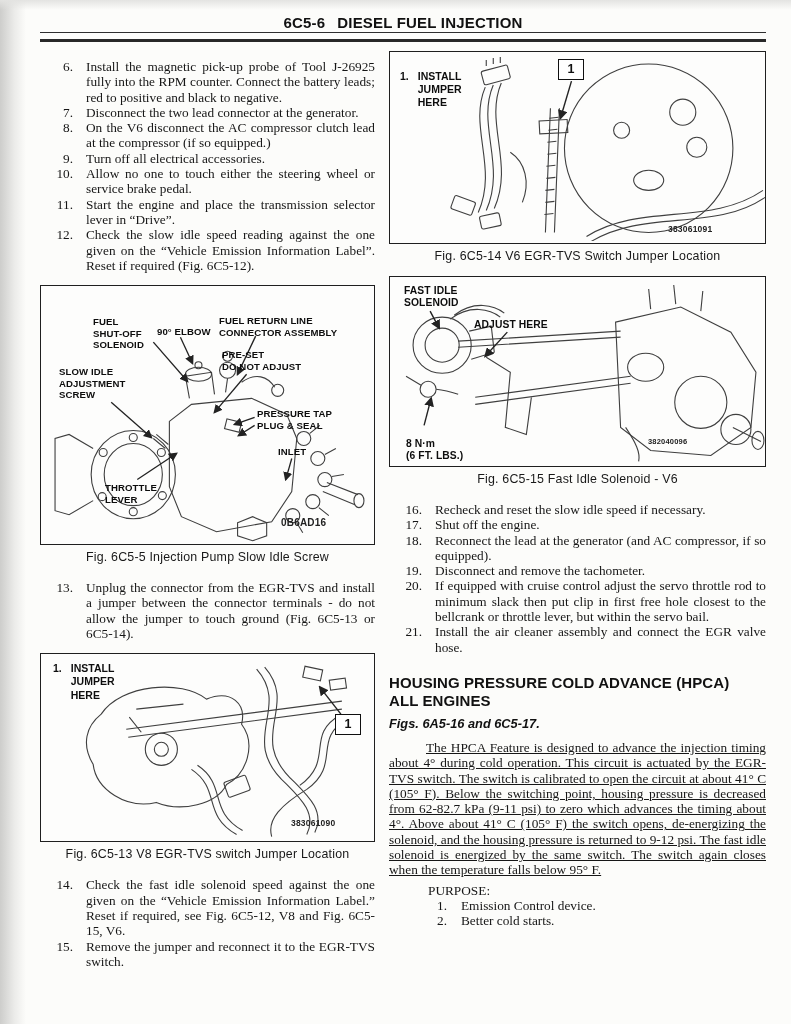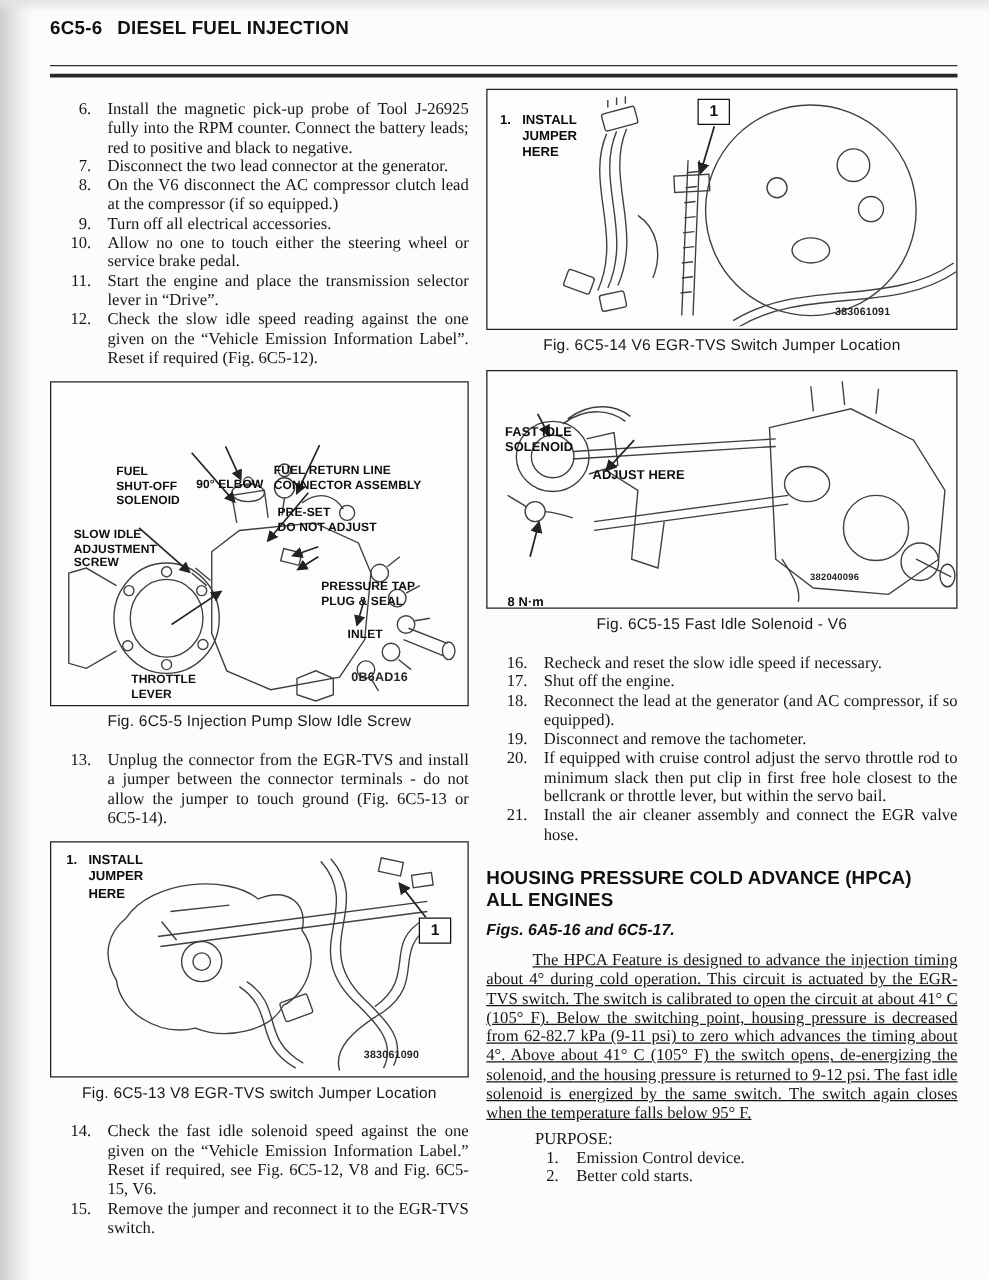"6C5-6 DIESEL FUEL INJECTION" .hdr { padding-bottom: 20px -> 0; text-align: none -> center }
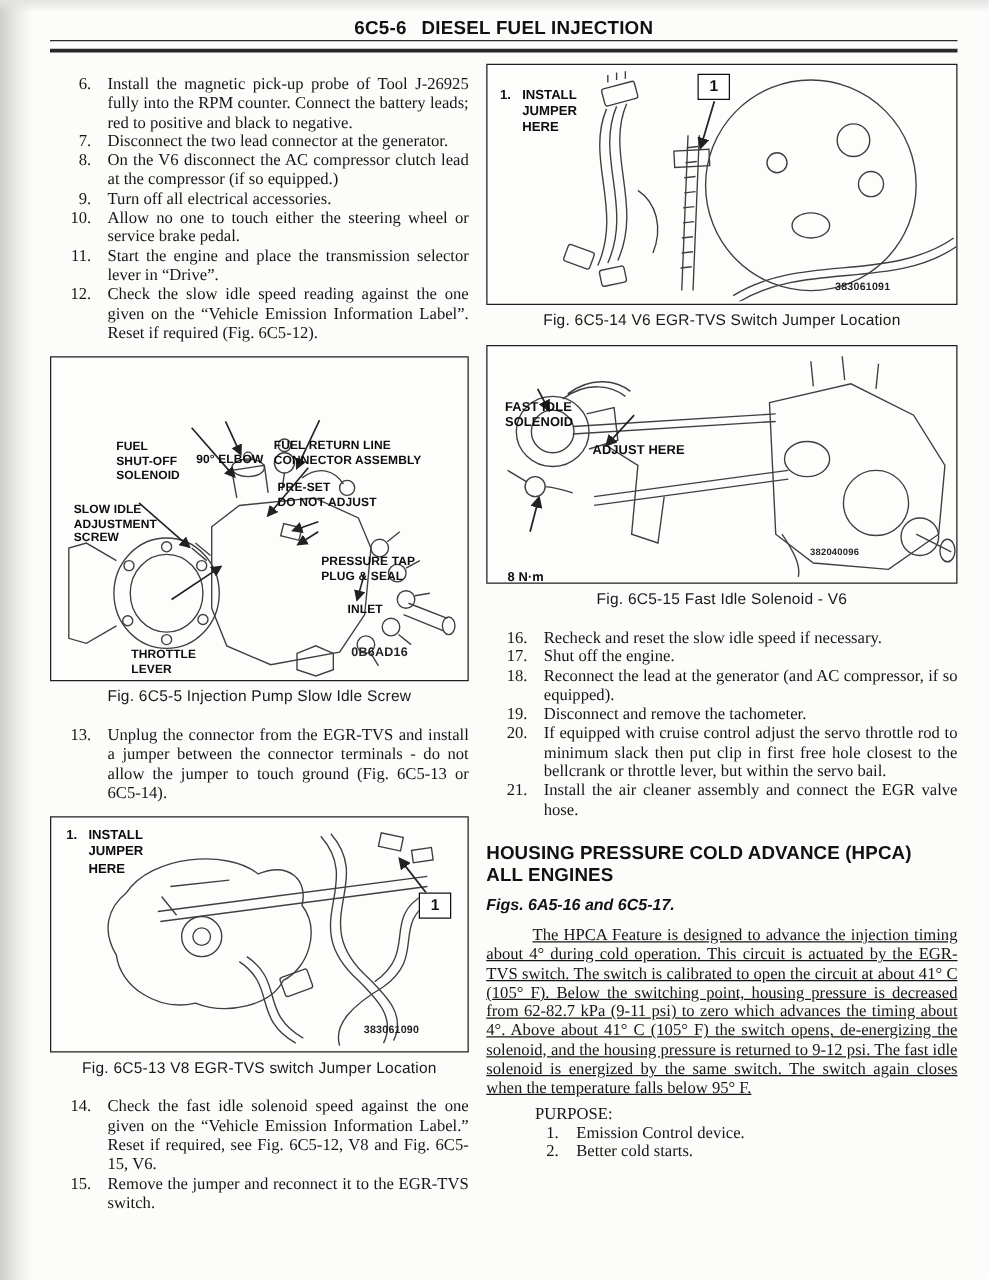"FAST IDLE" .flabel { margin-top: 36px -> none }
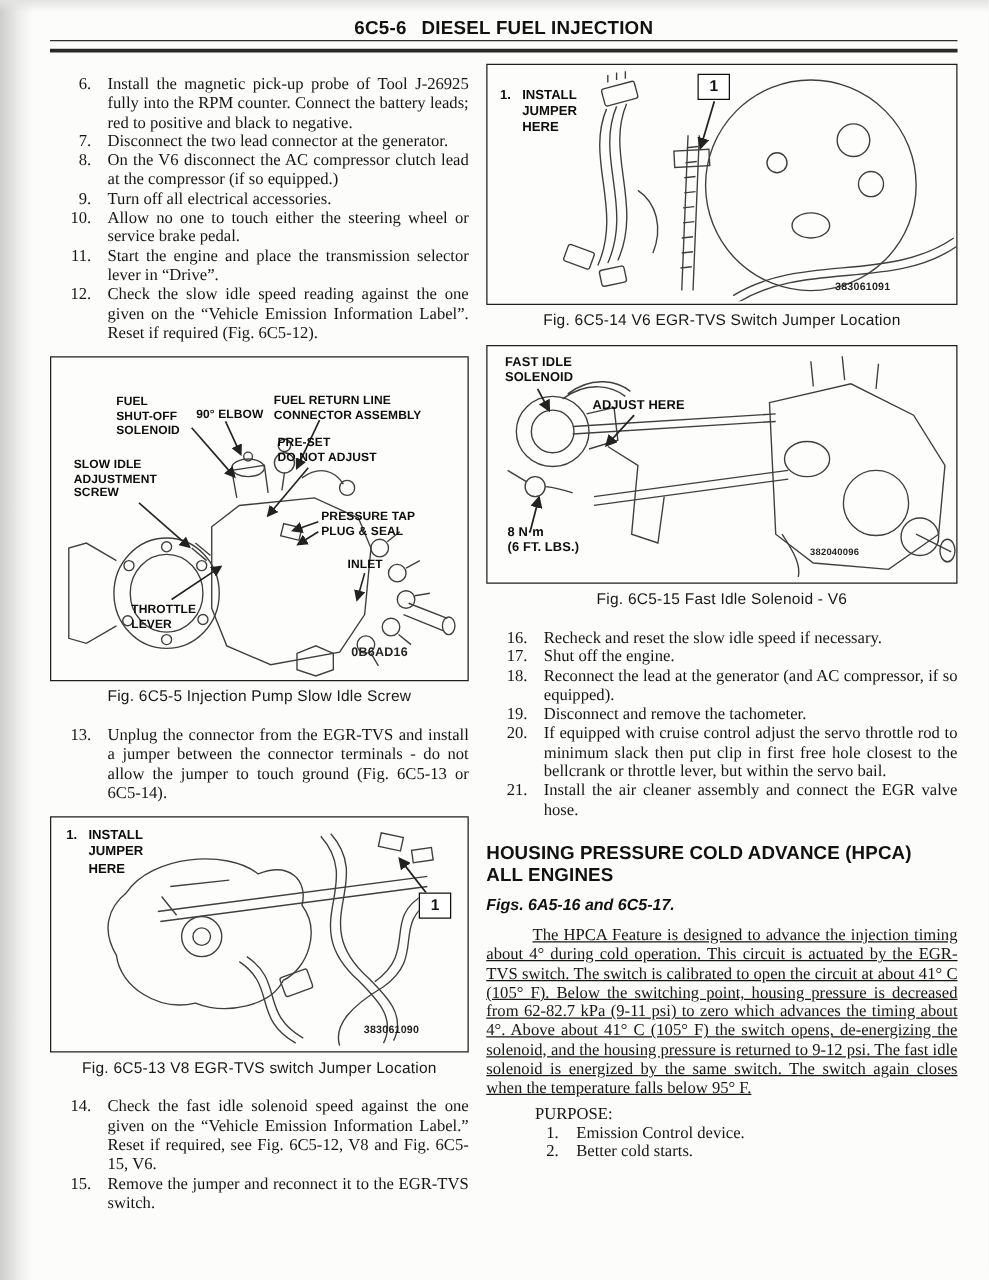"8 N·m" div.flabel { top: 144px -> 161px }
